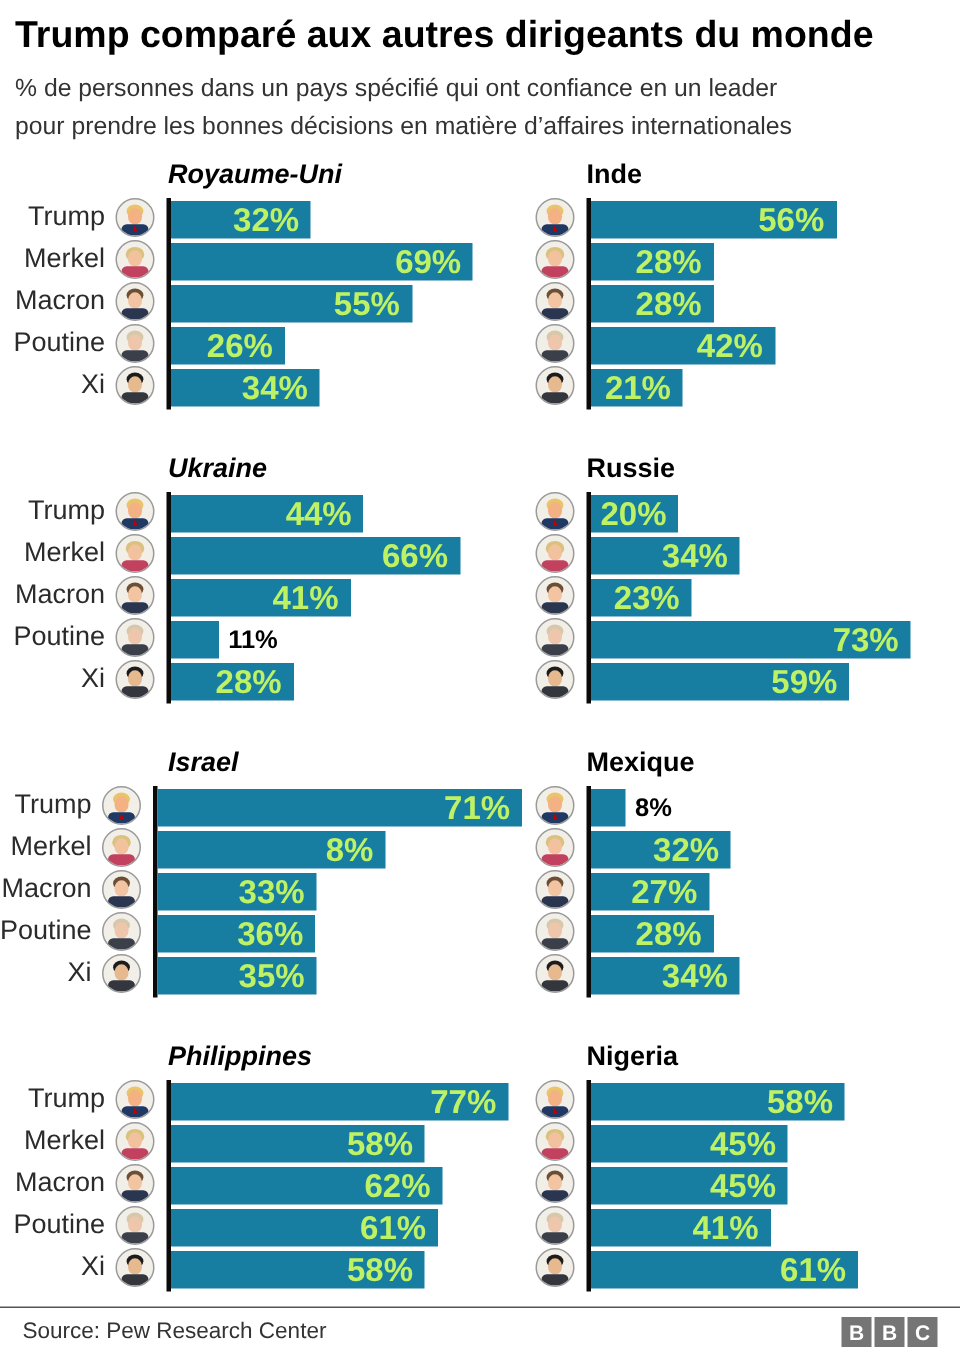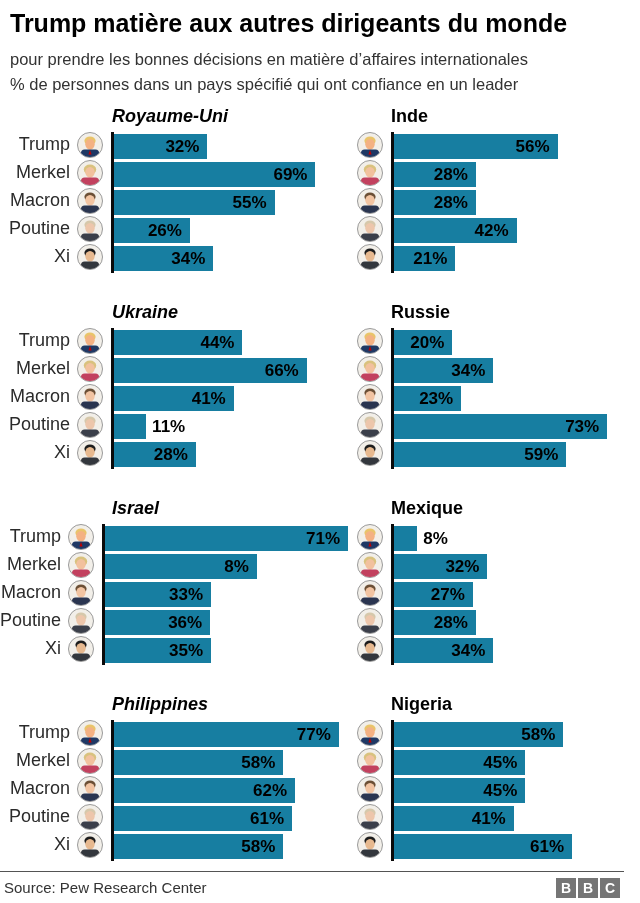"Trump matière aux autres dirigeants" div.chart-title { text: matière -> comparé }
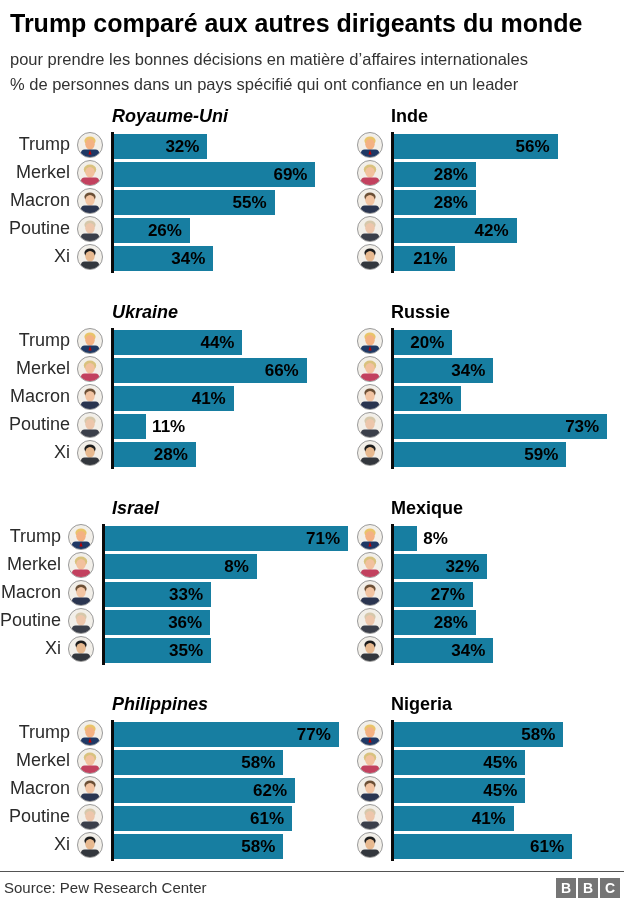"pour prendre les bonnes décisions" div { order: before "% de personnes dans un" -> after "% de personnes dans un" }
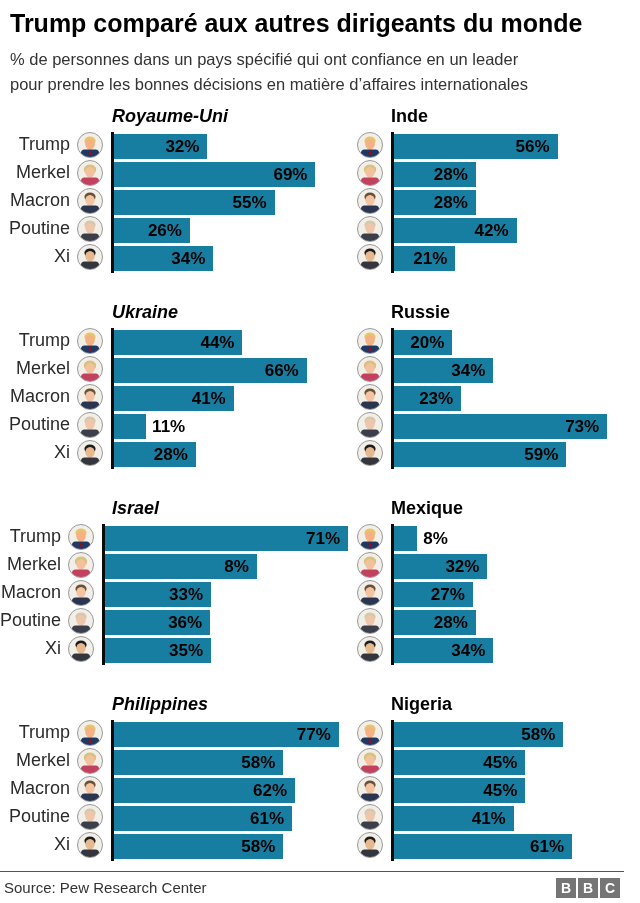"32%" .val-in { color: #000000 -> #bef264; font-size: 17px -> 22px }
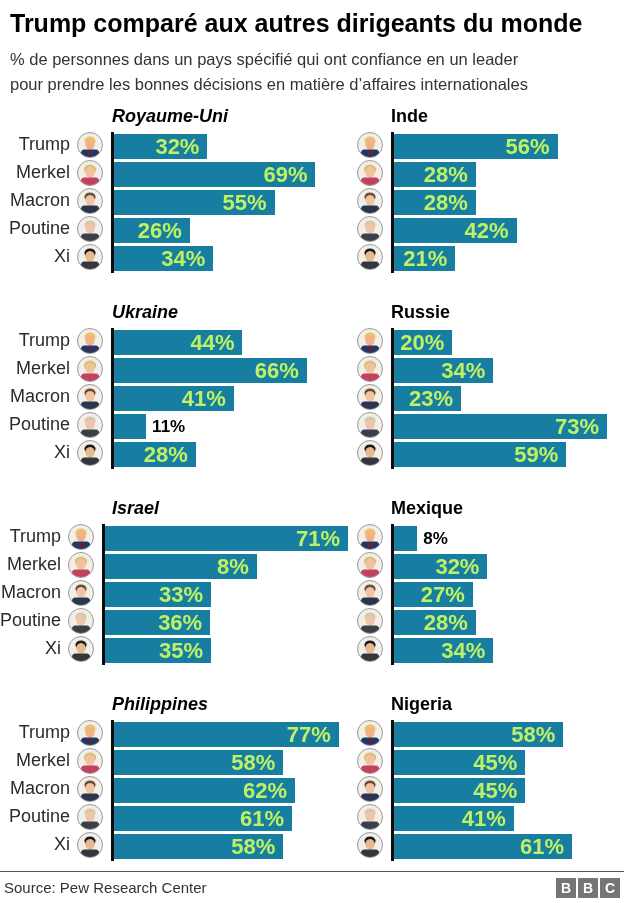"Source: Pew Research Center" .chart-footer { padding: 0 4px -> 0 15px; right: 16px -> 0 }
